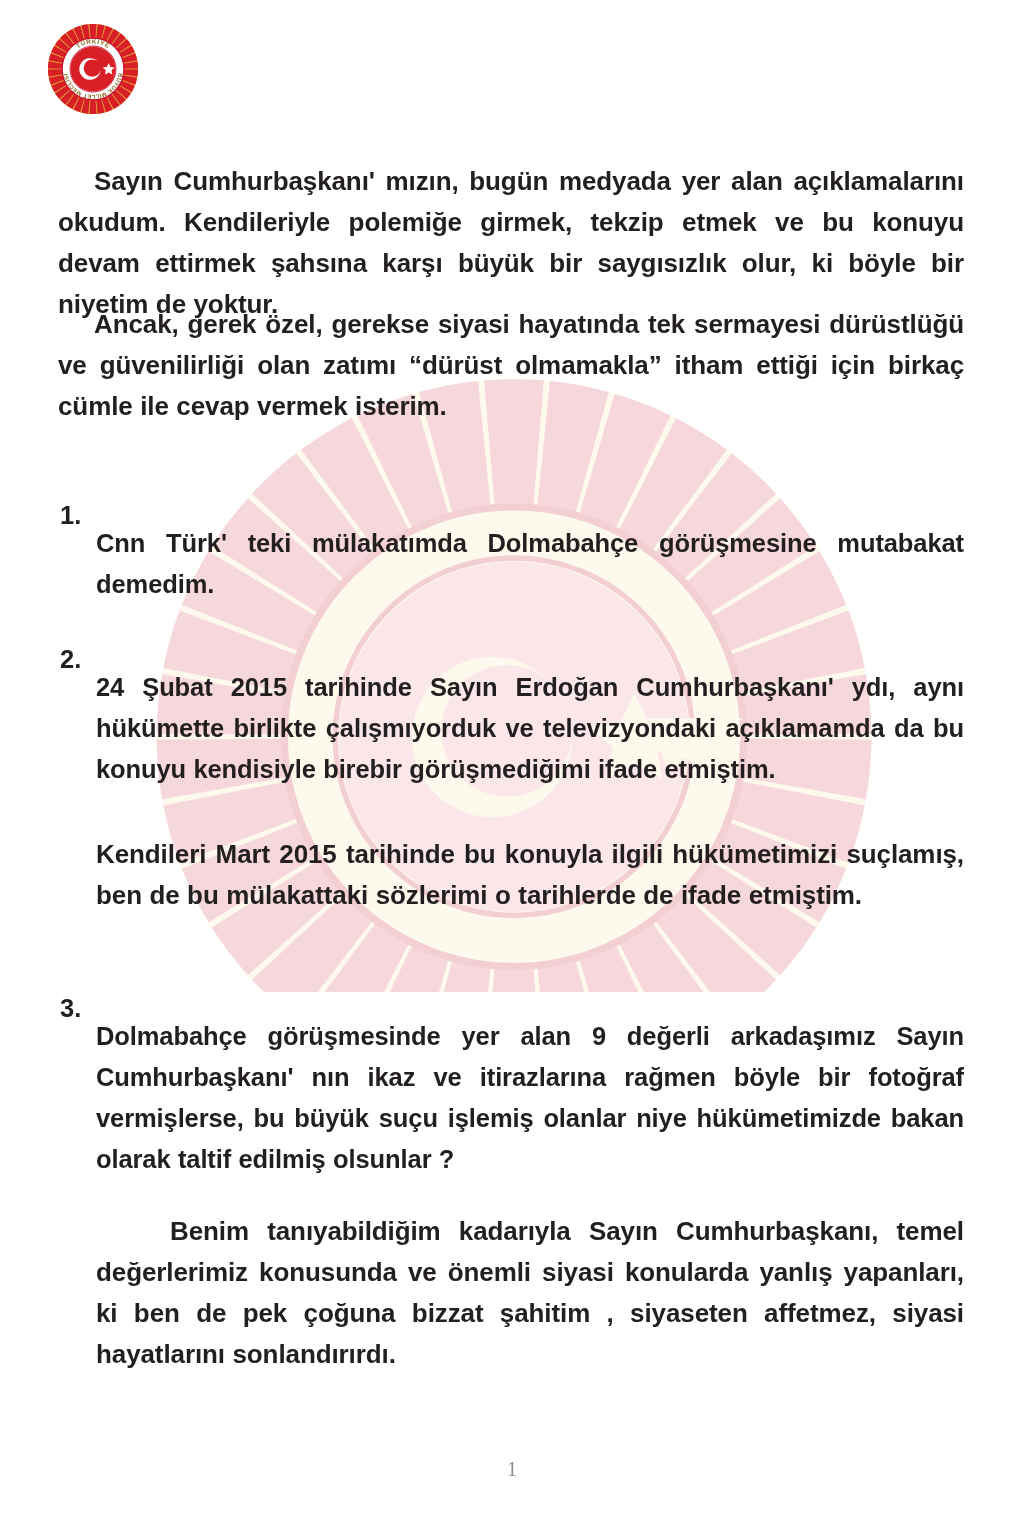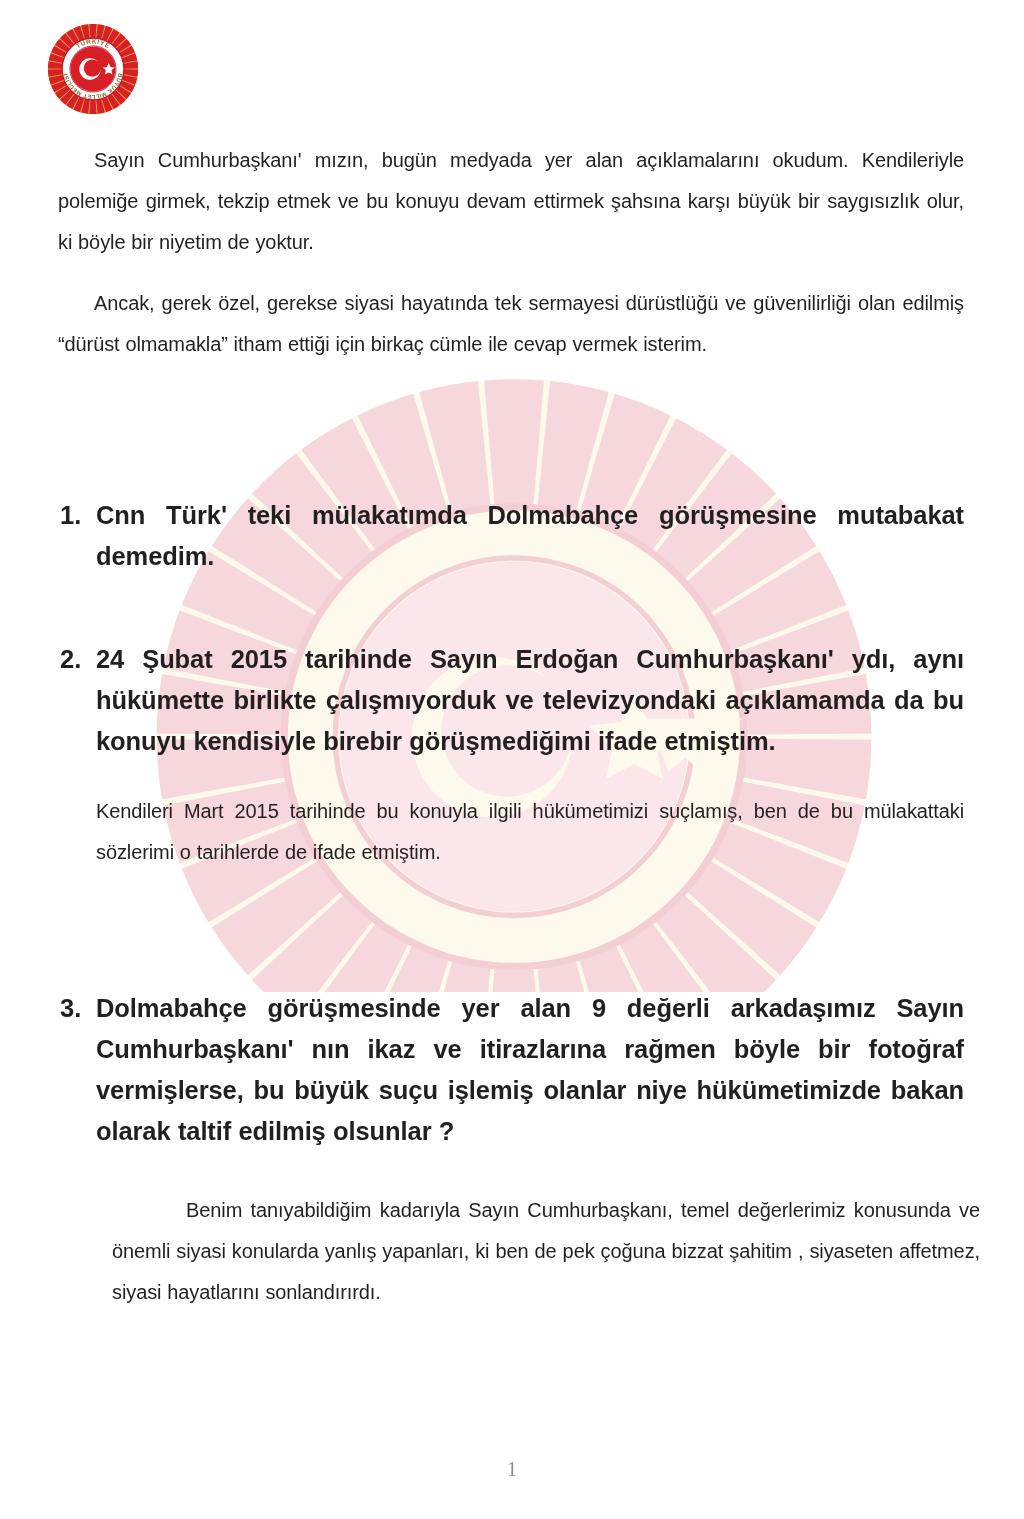"Sayın Cumhurbaşkanı' mızın, bugün" .para { font-size: 20px -> 26px; font-weight: normal -> bold; margin-top: none -> 21px }
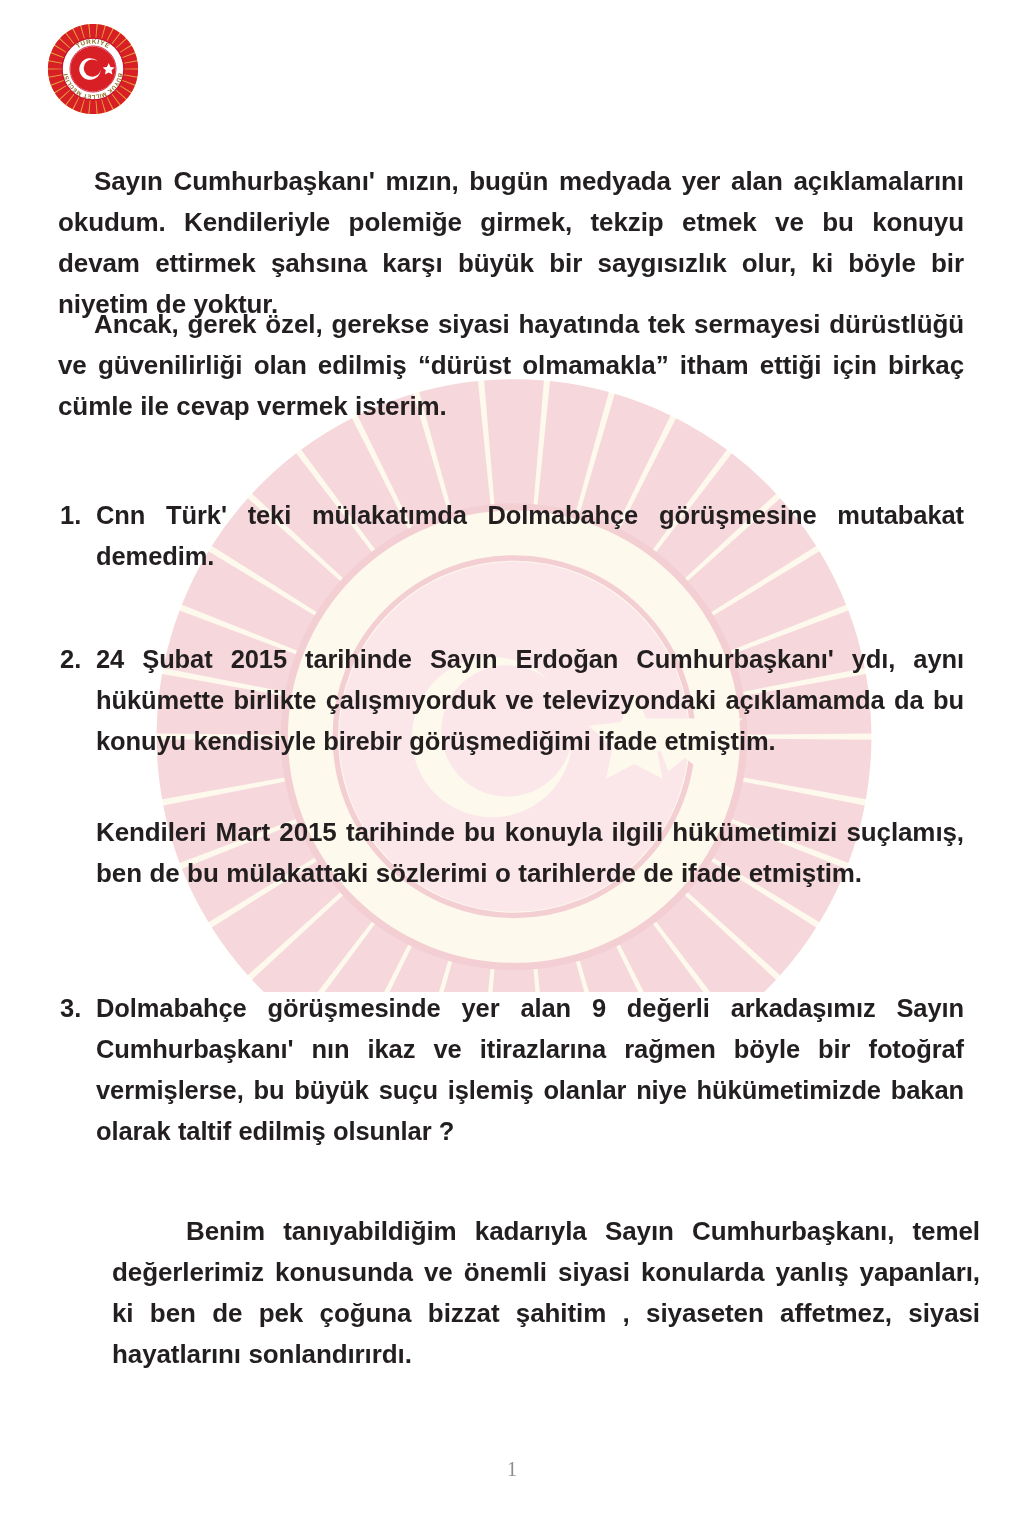"Ancak, gerek özel, gerekse siyasi" div.para { text: edilmiş -> zatımı }
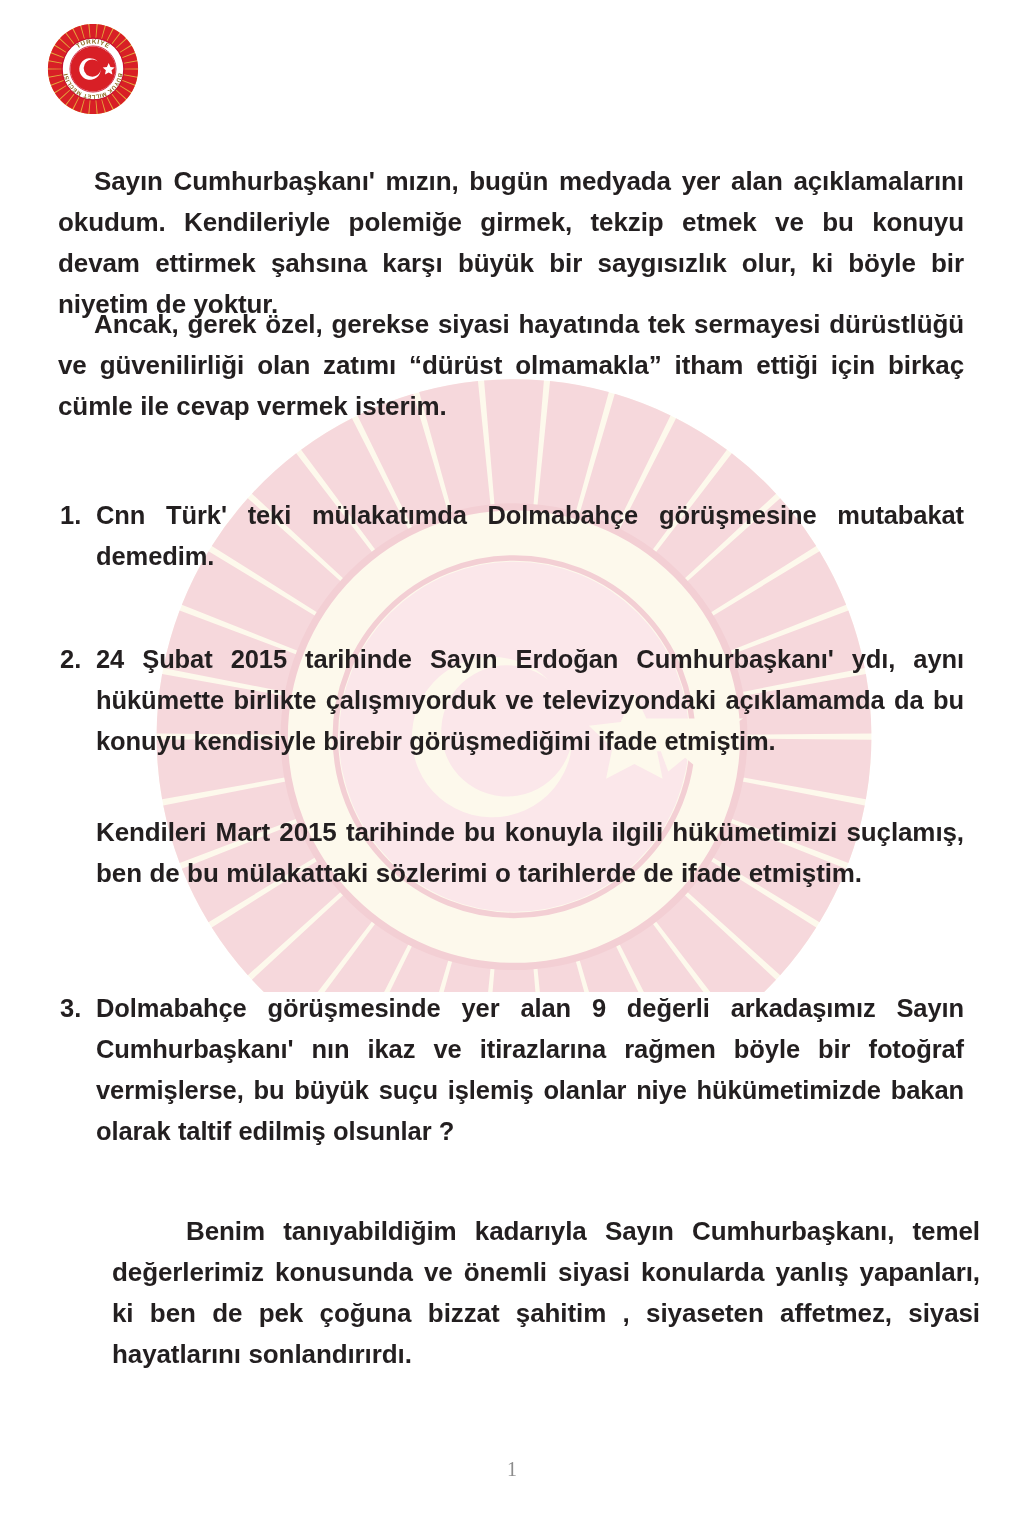"Cnn Türk' teki mülakatımda Dolmabahçe" .list-item .li-text { margin-top: none -> 28px }
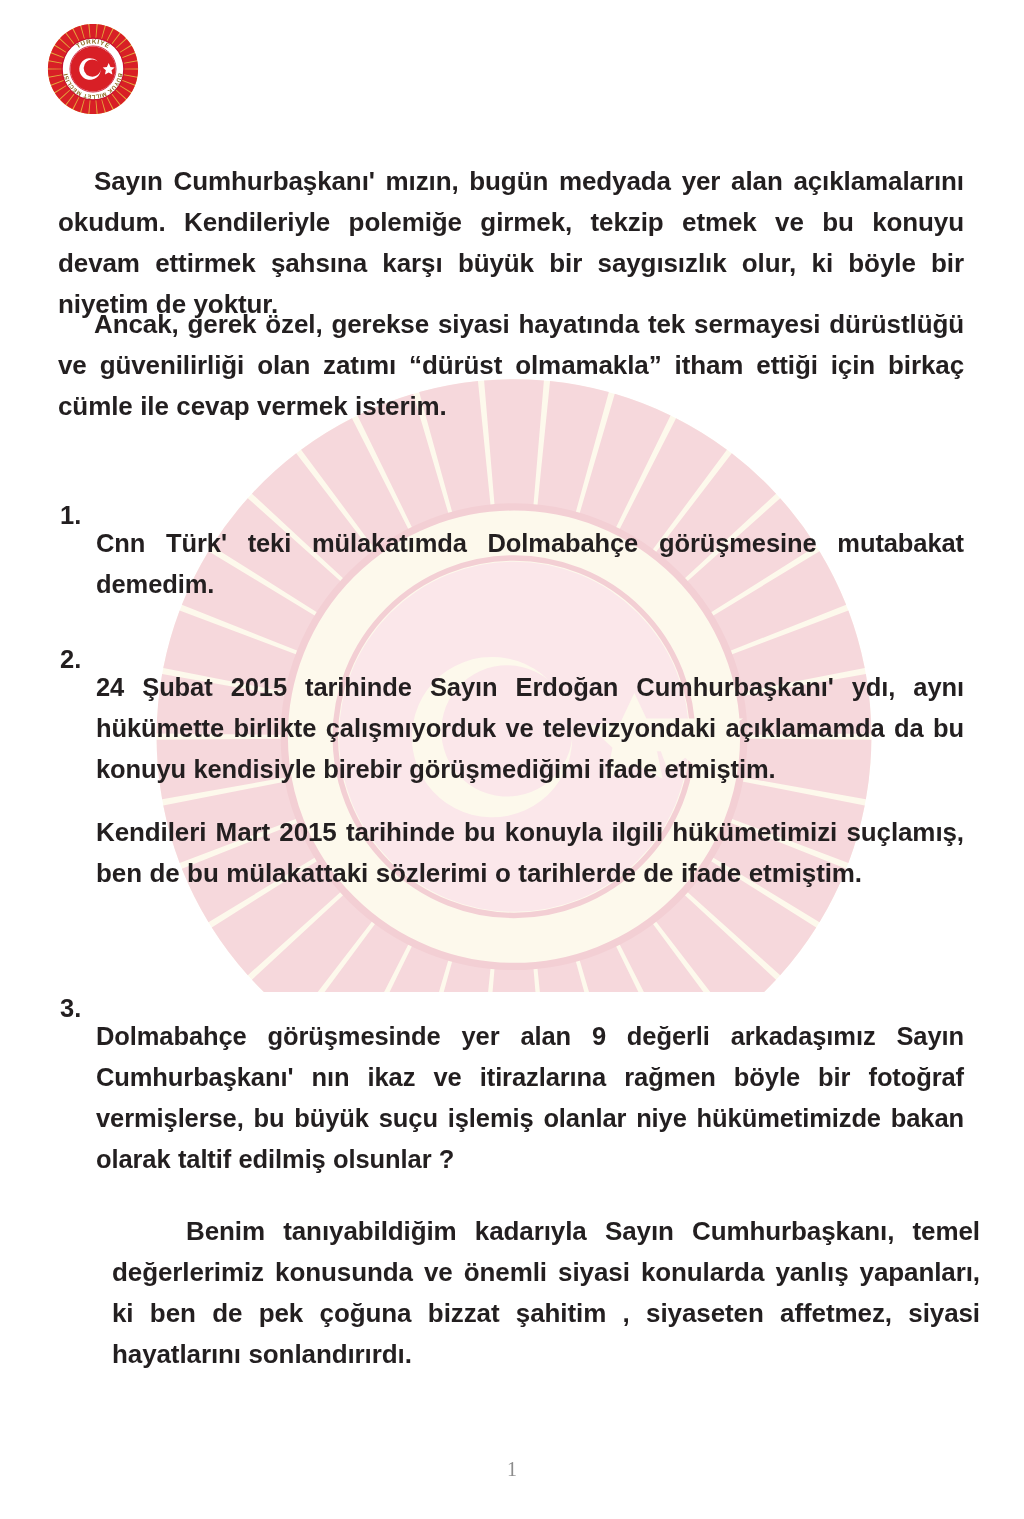"Kendileri Mart 2015 tarihinde bu" div.para { top: 791px -> 813px }
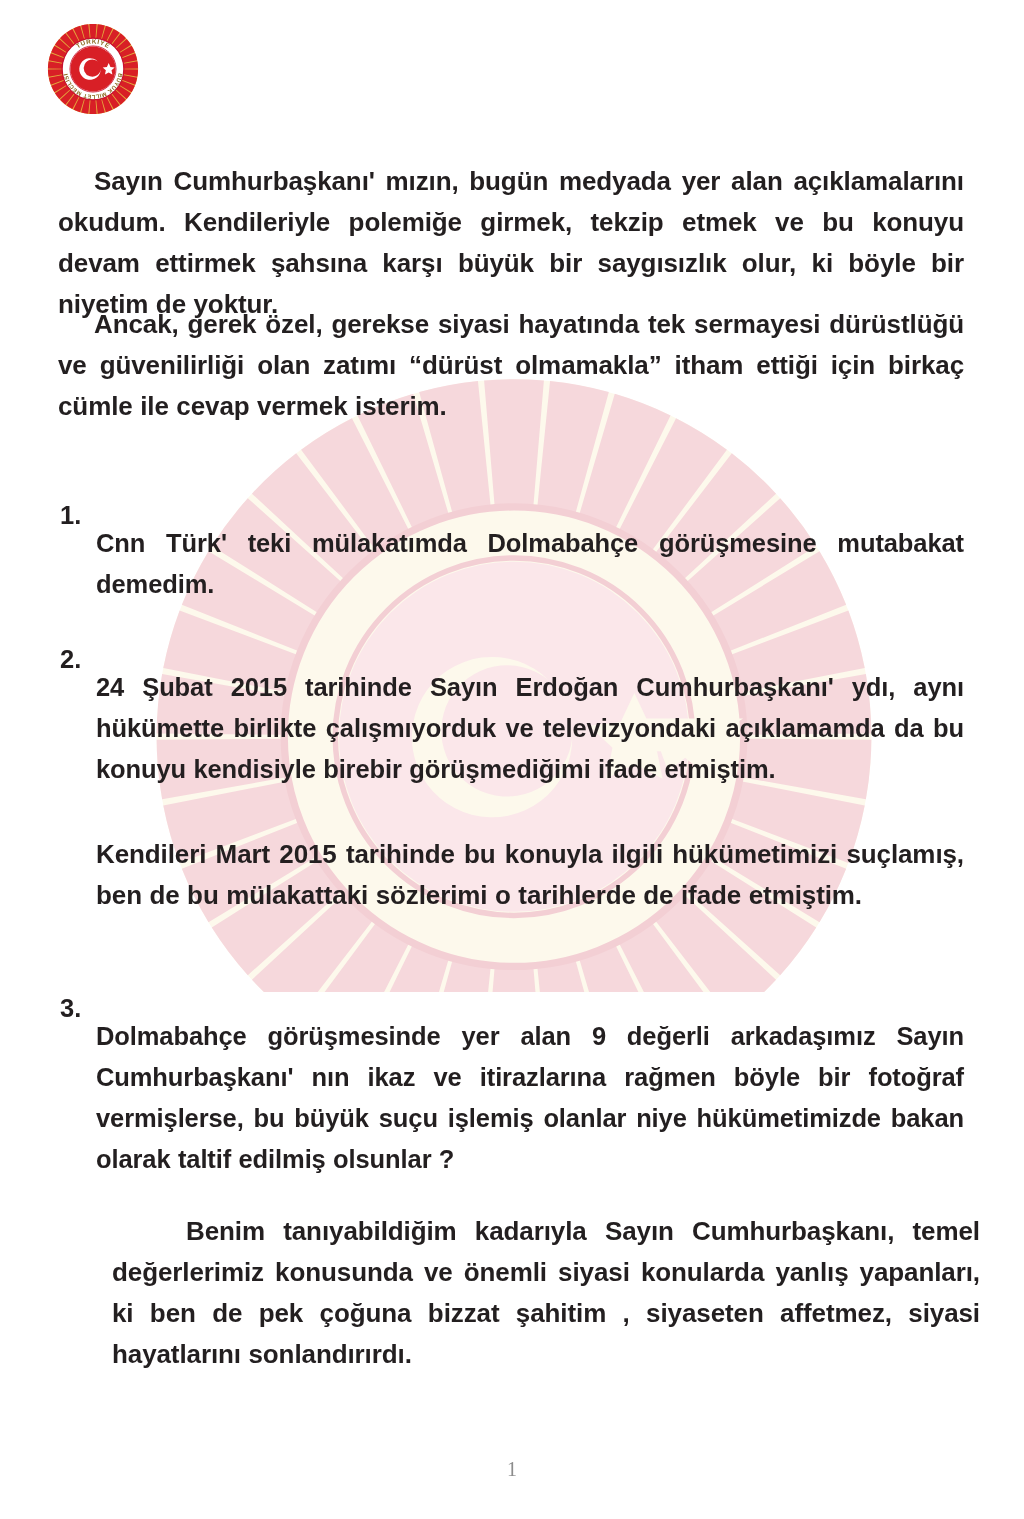"Benim tanıyabildiğim kadarıyla Sayın" .p-closing { left: 112px -> 96px }
